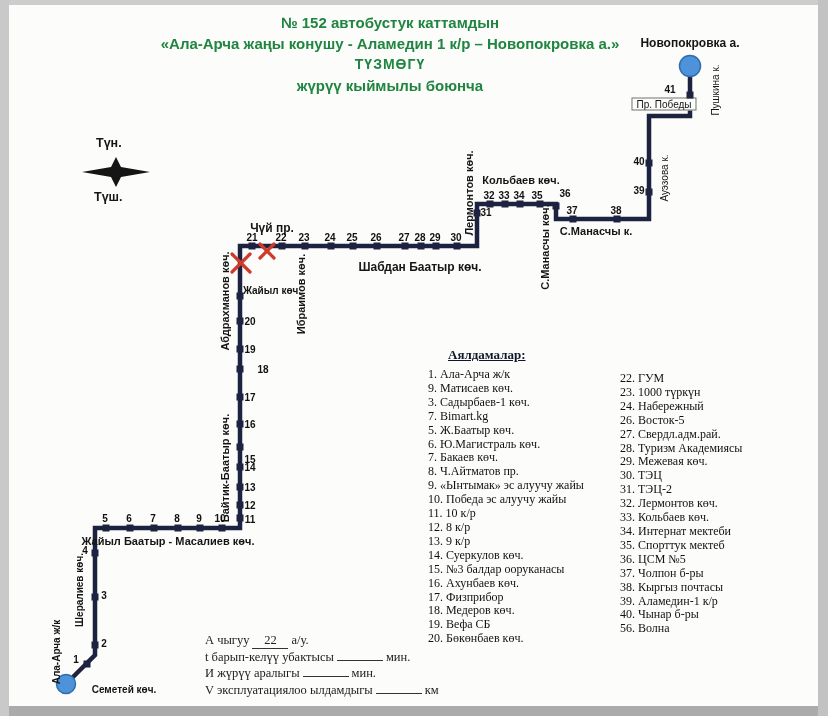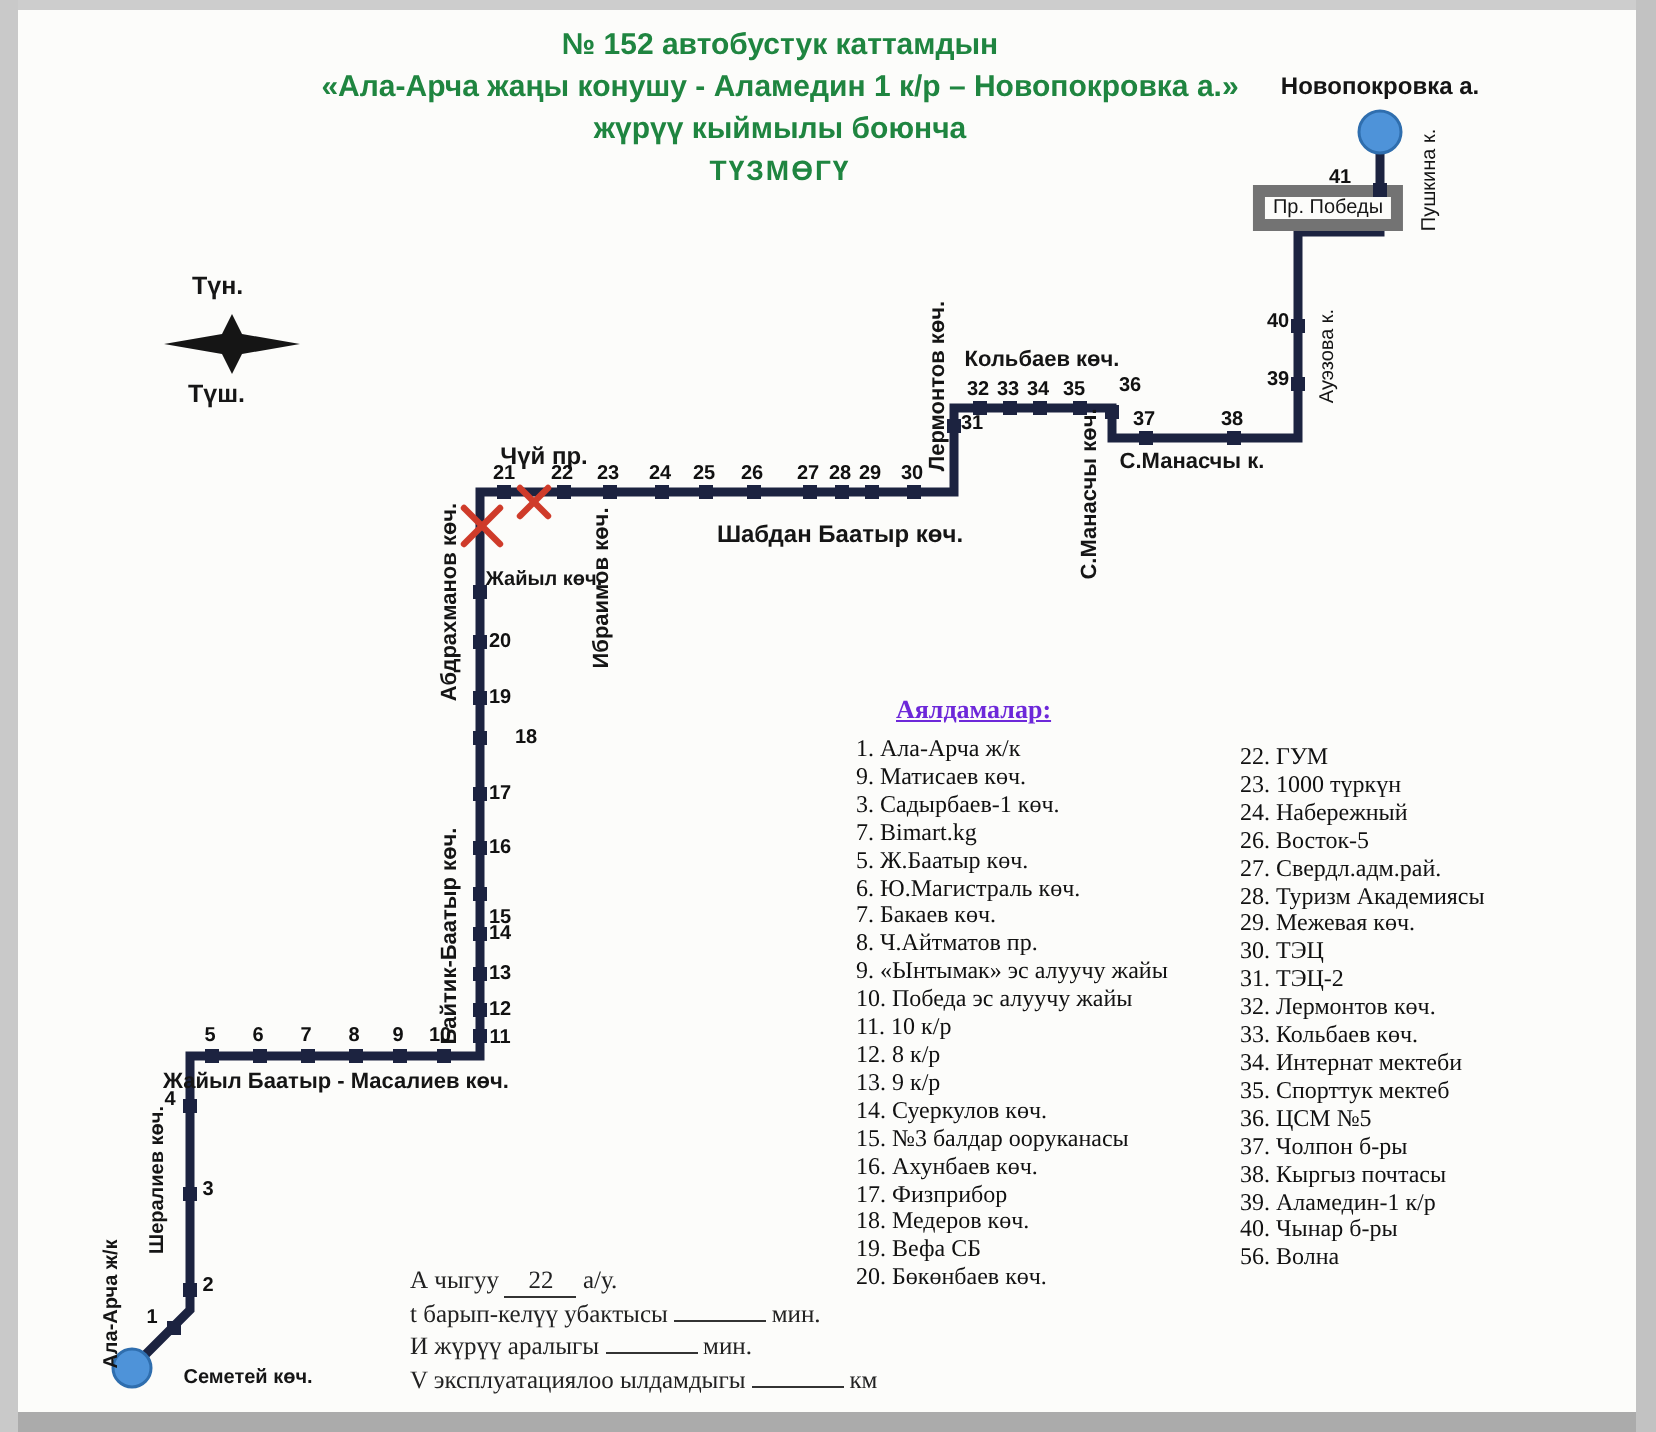"жүрүү кыймылы боюнча" div.t-line { order: before "ТҮЗМӨГҮ" -> after "ТҮЗМӨГҮ" }
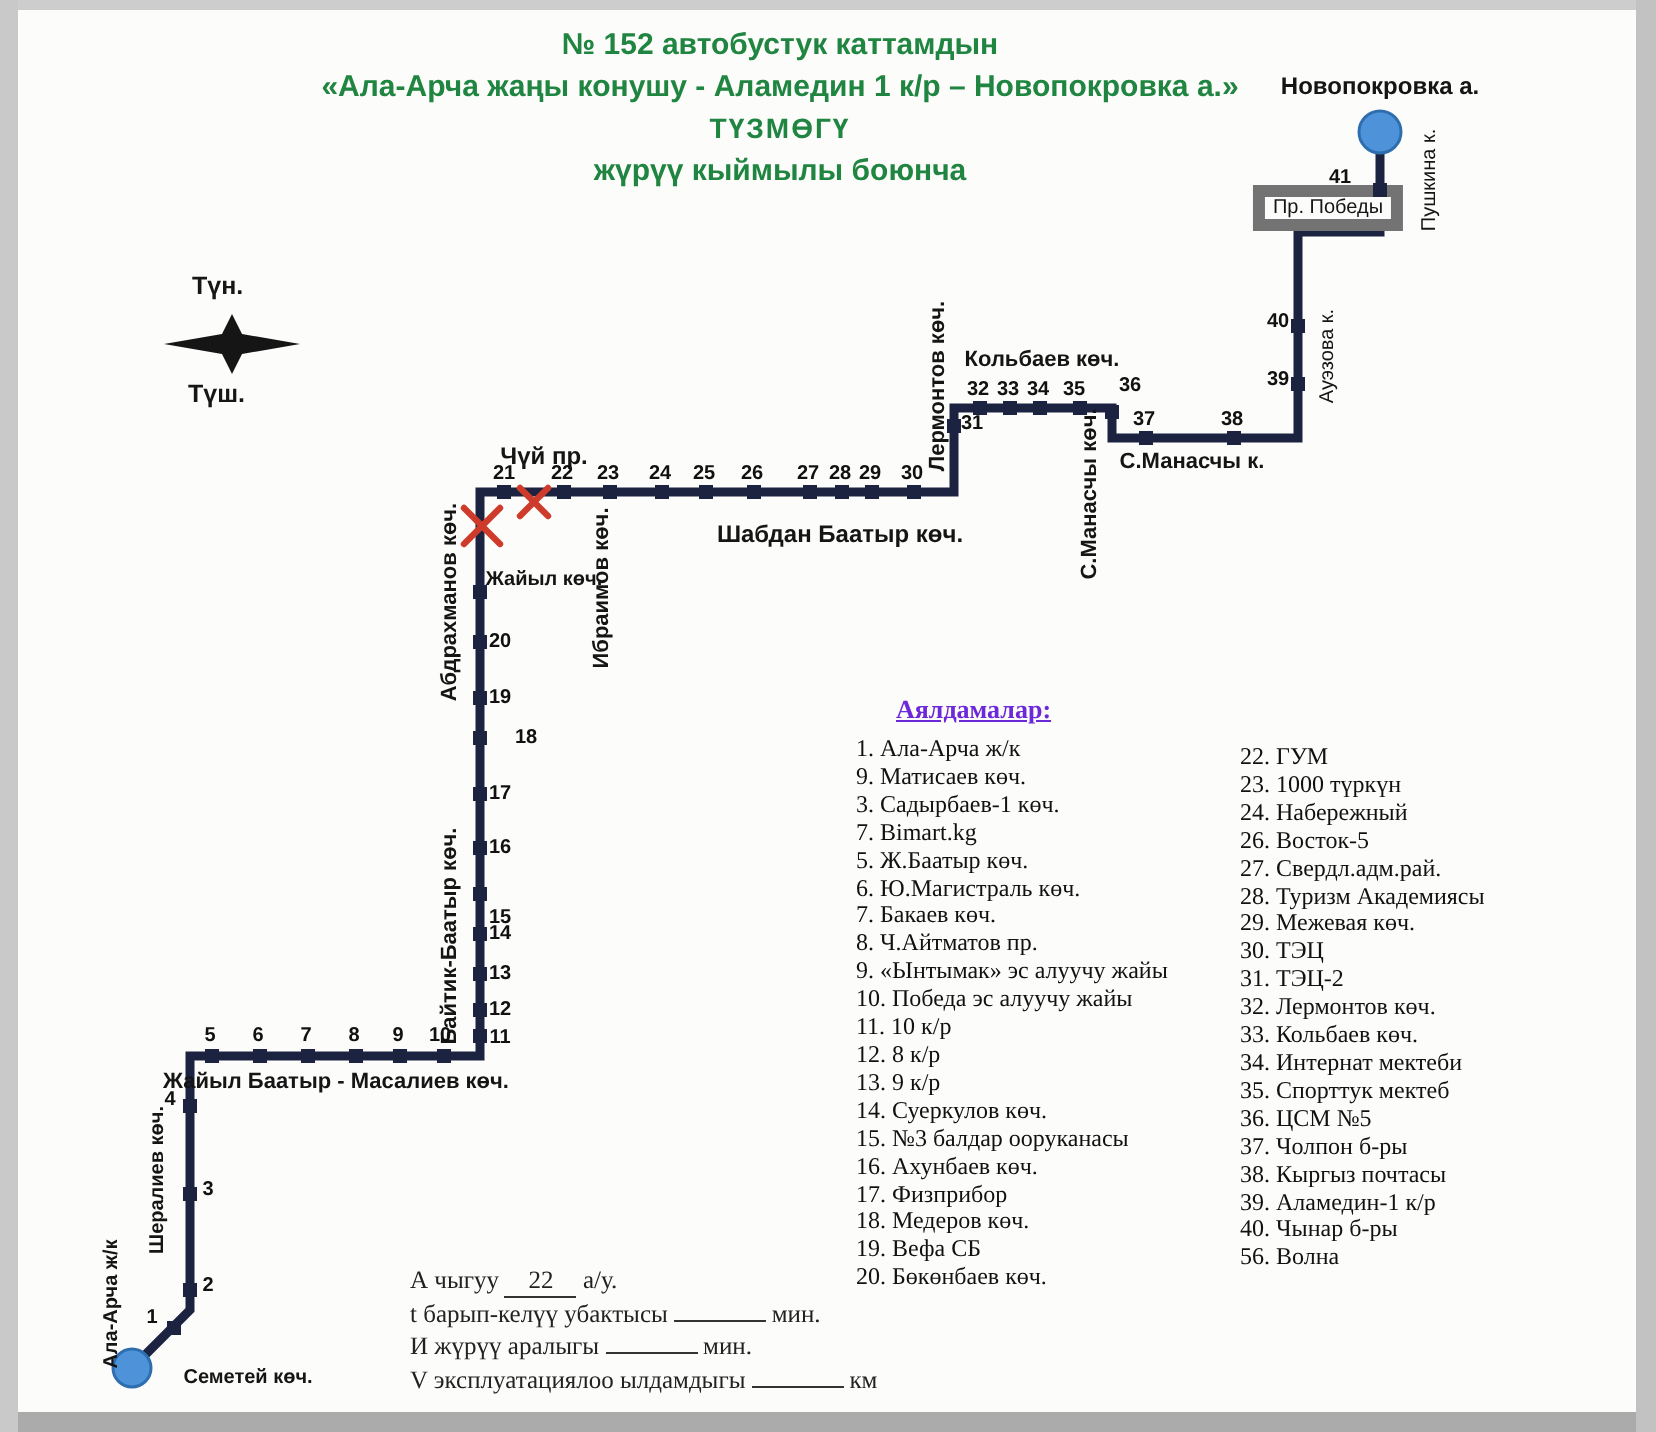"Пр. Победы" .street-label.boxed { border: 6px solid #737373 -> 1px solid #737373 }
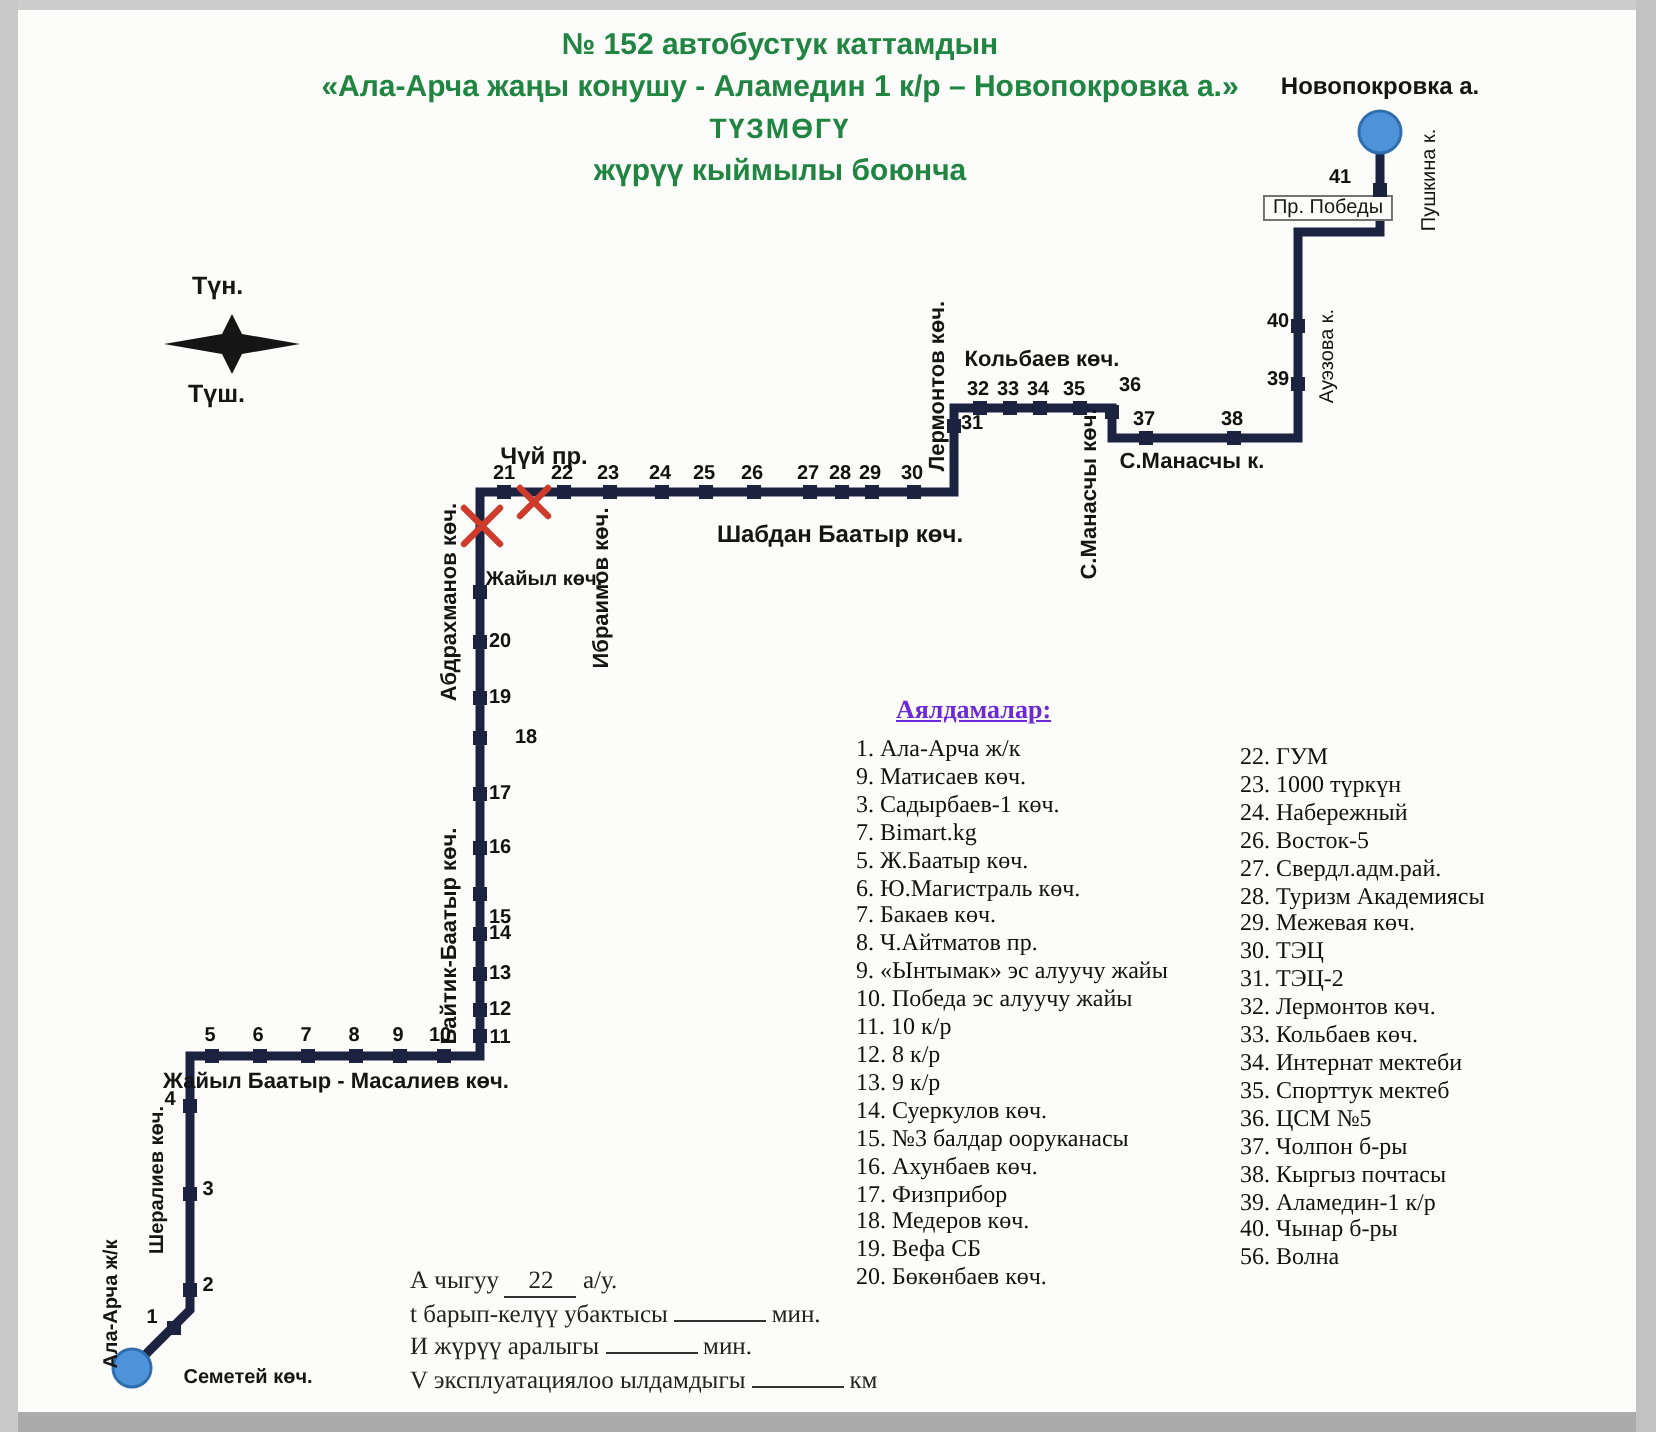"Аялдамалар:" #legend-heading { color: #6d28d9 -> #0f172a }
